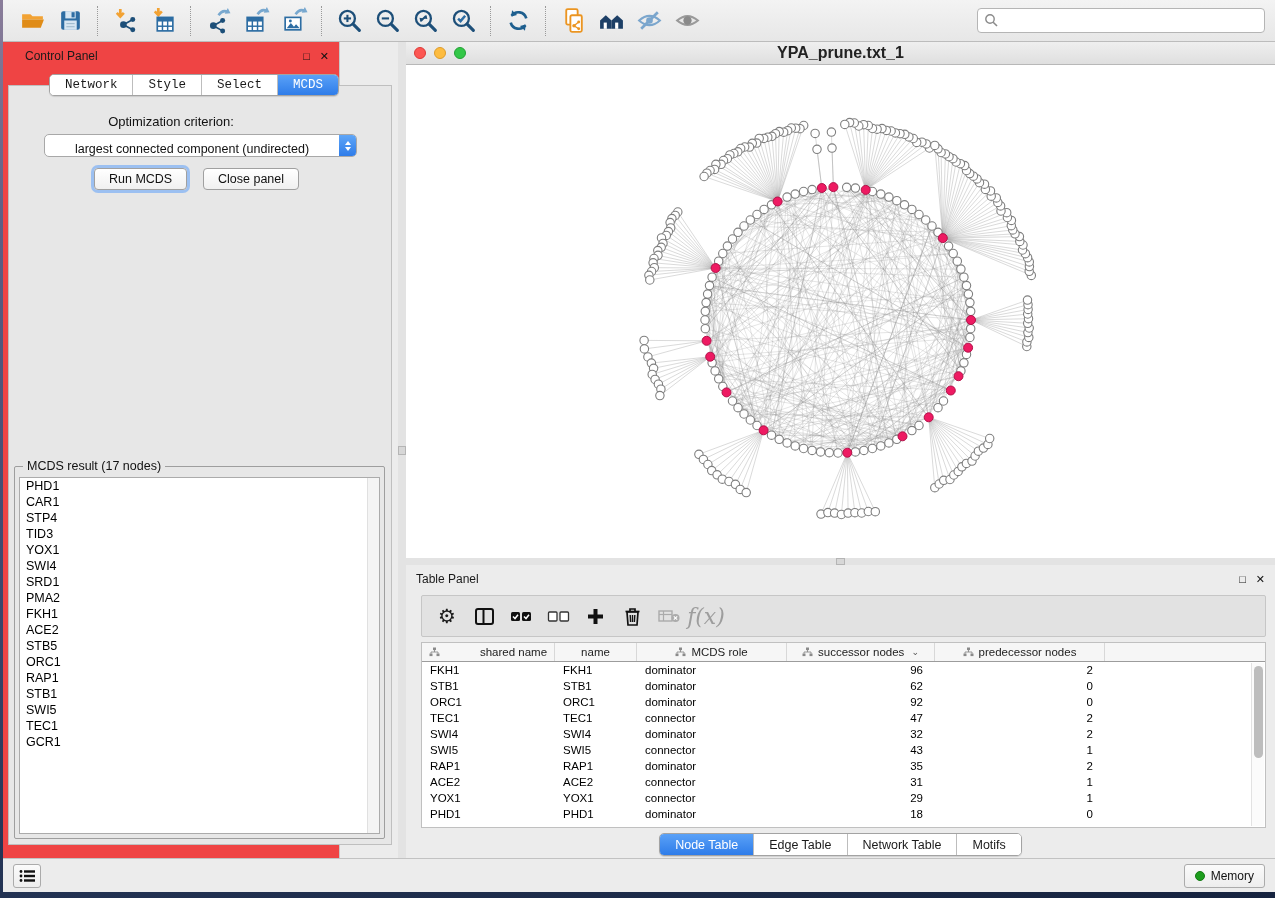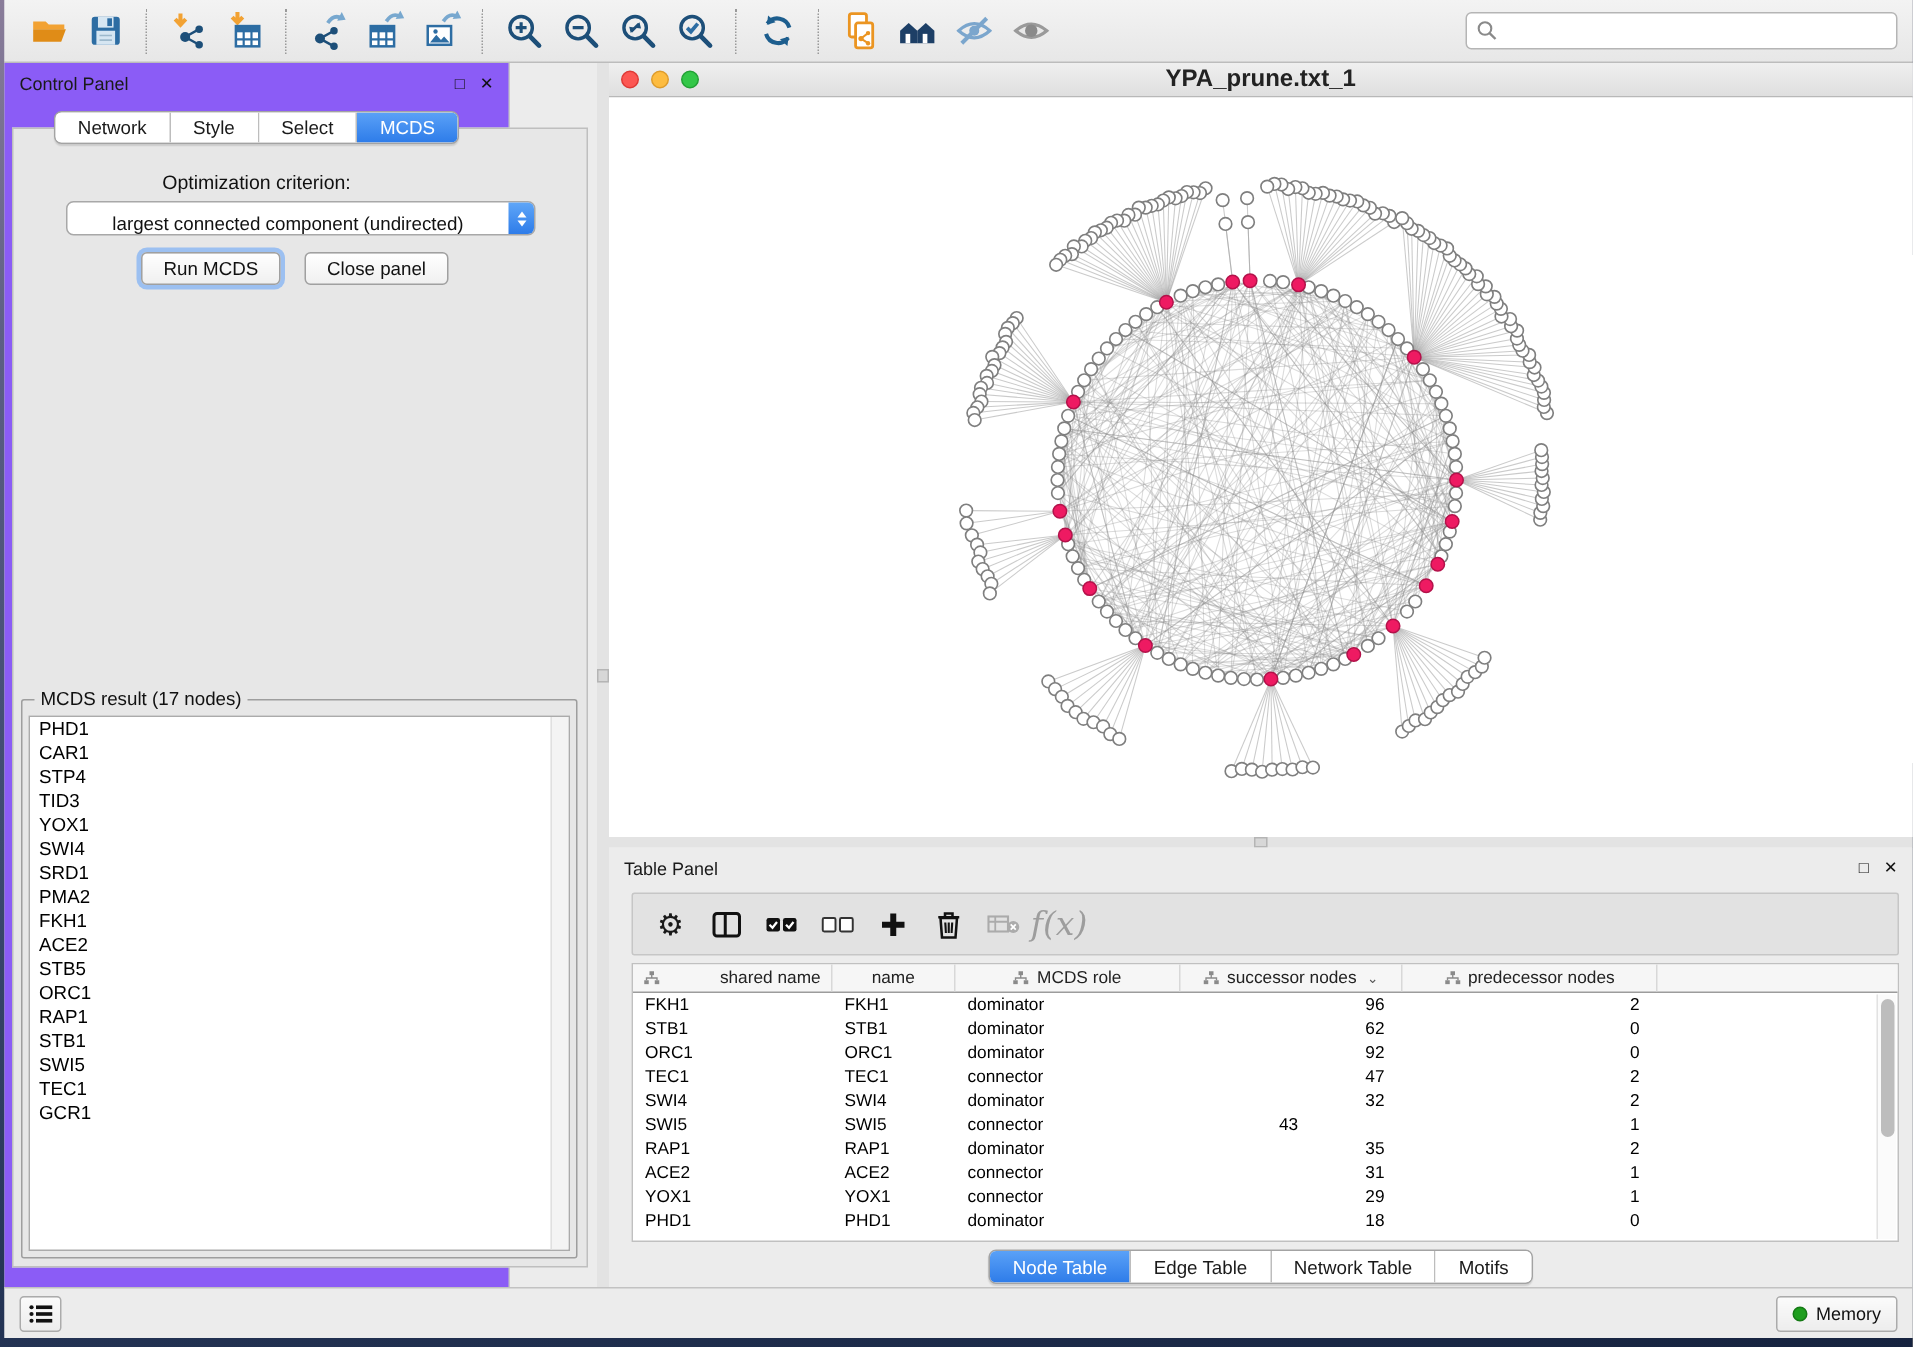"Control Panel" #control-panel { background: #8b5cf6 -> #ef4444; padding-left: none -> 12px }
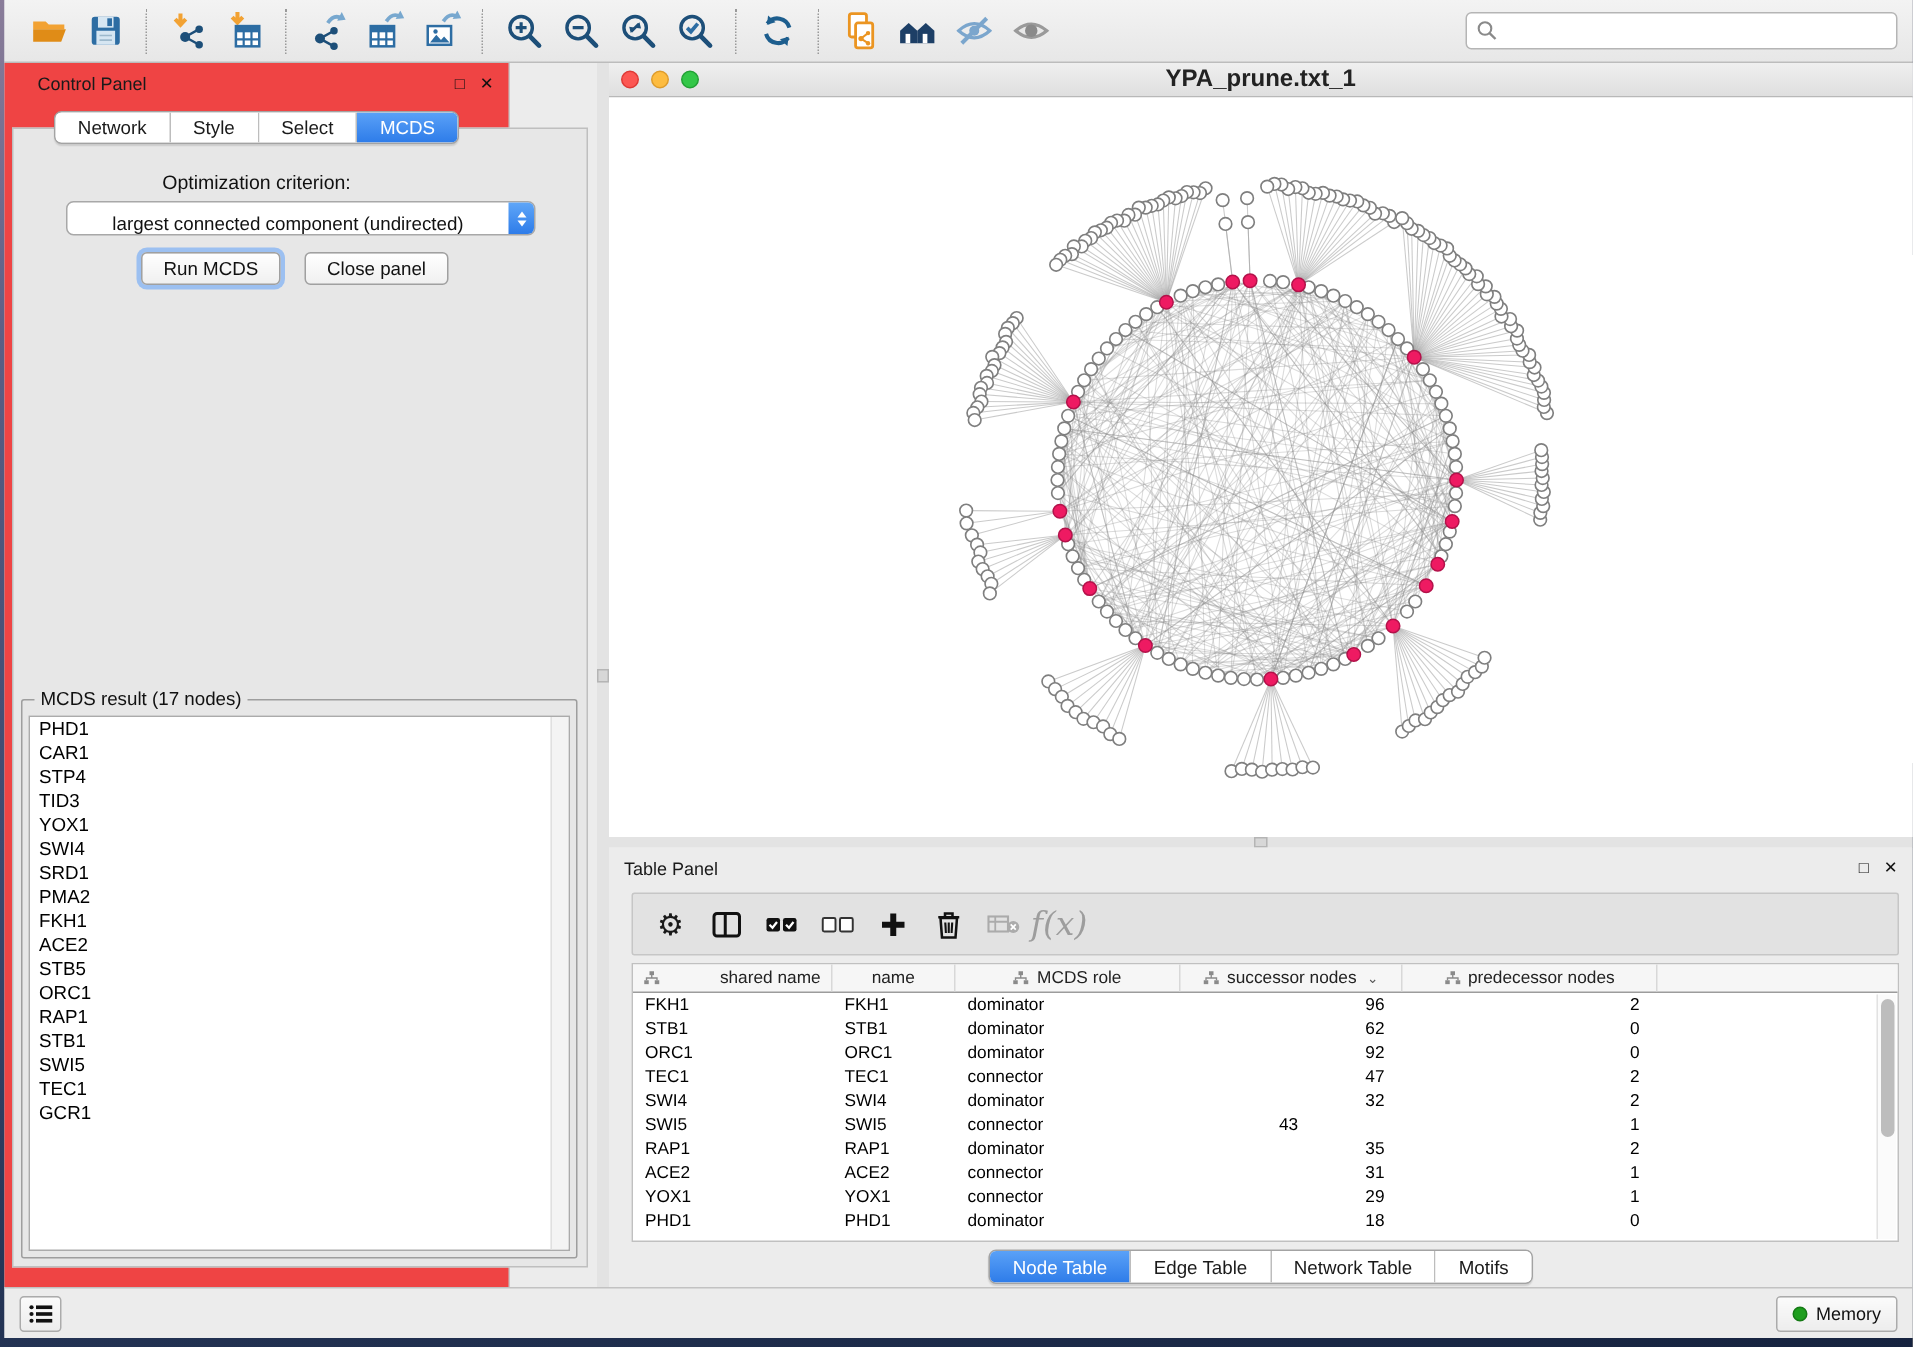"Network" #cp-tabs { font-family: none -> Liberation Mono, monospace; justify-content: center -> flex-end }
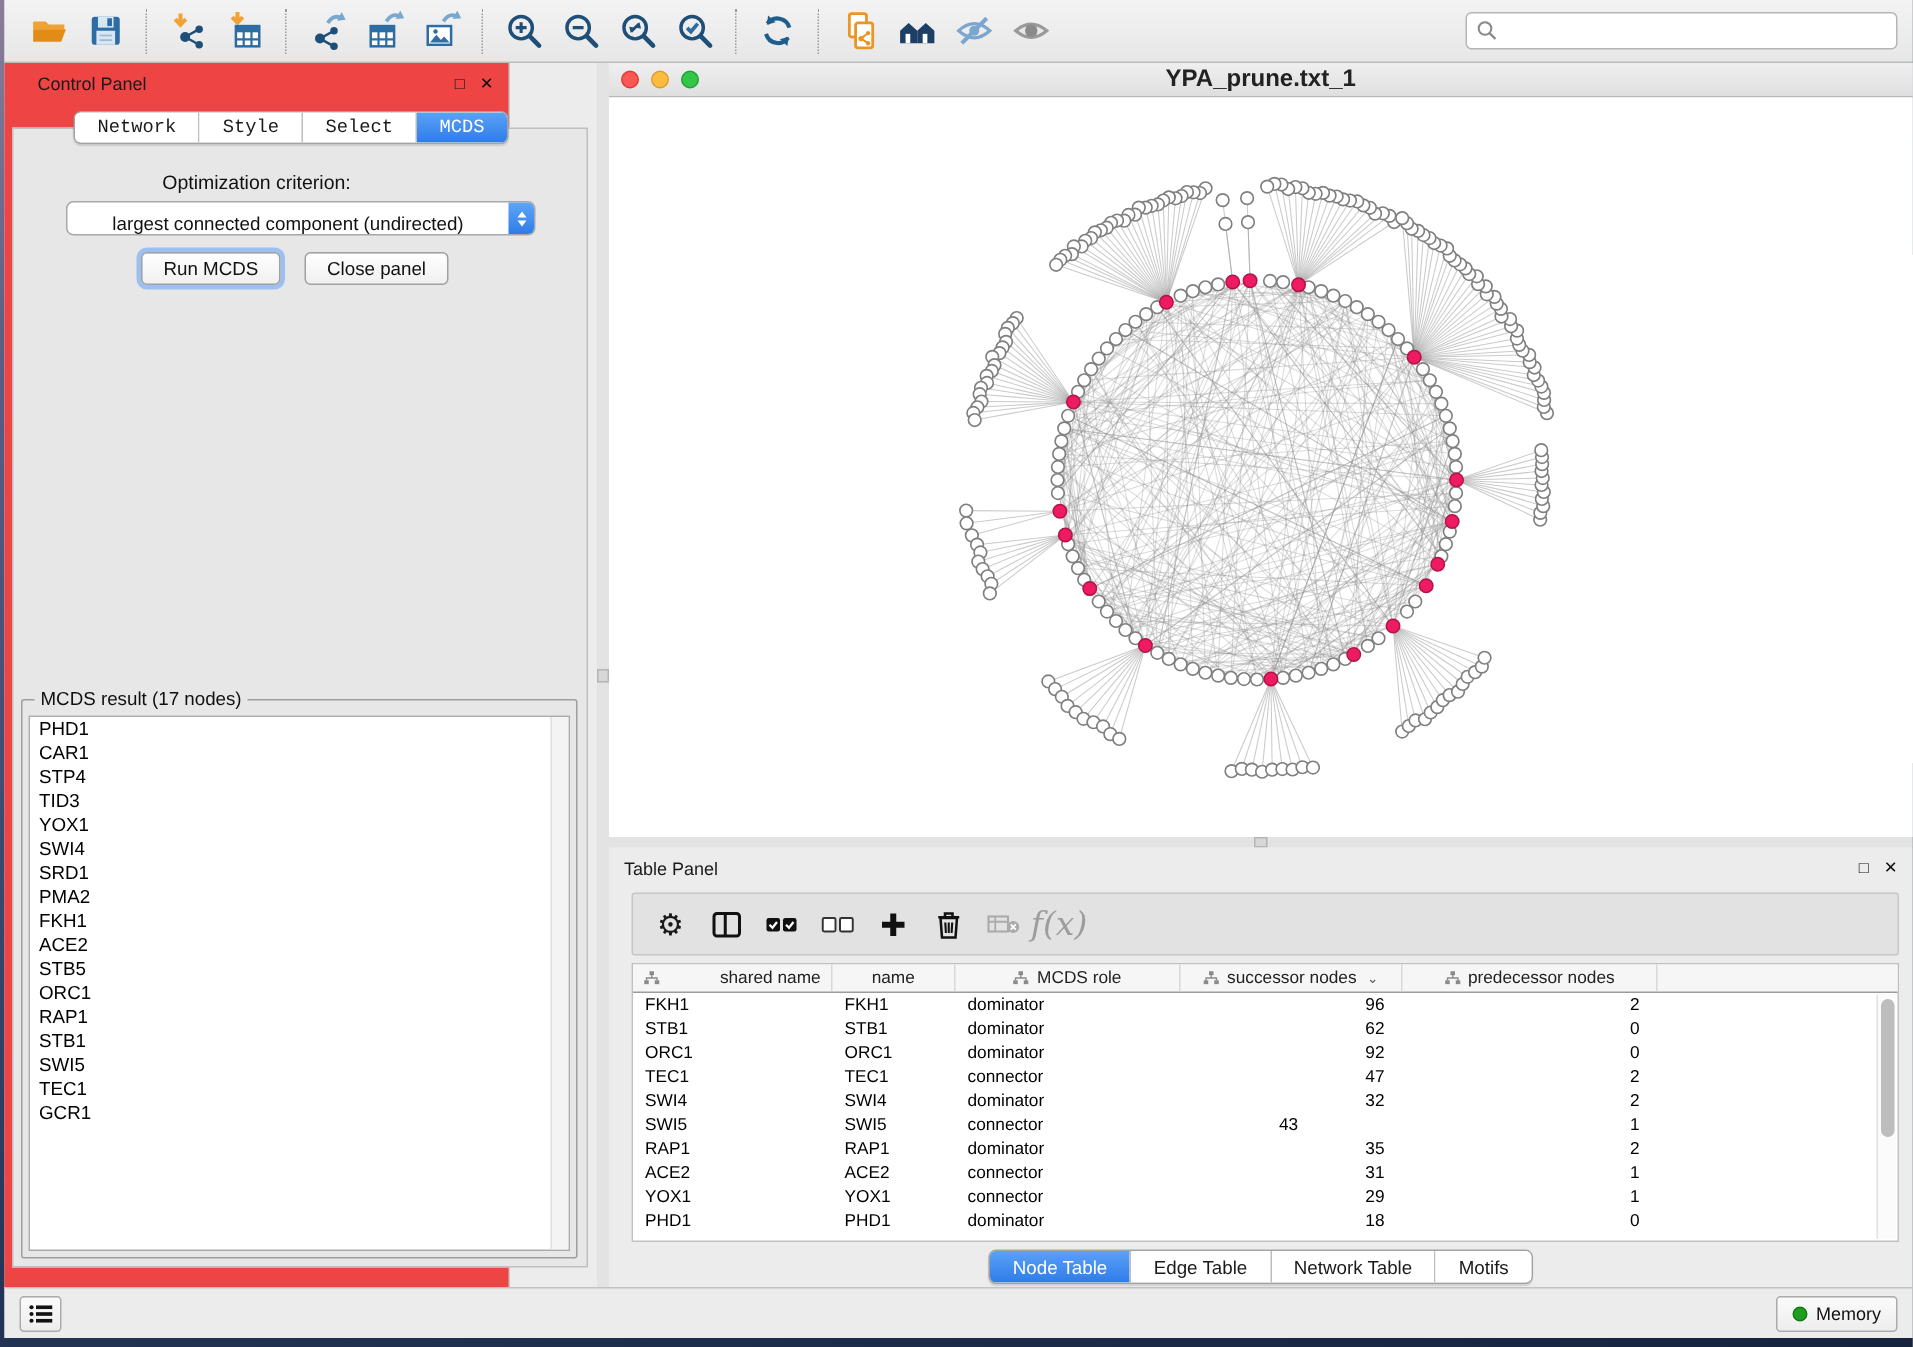"43" div.td { text-align: center -> none }
